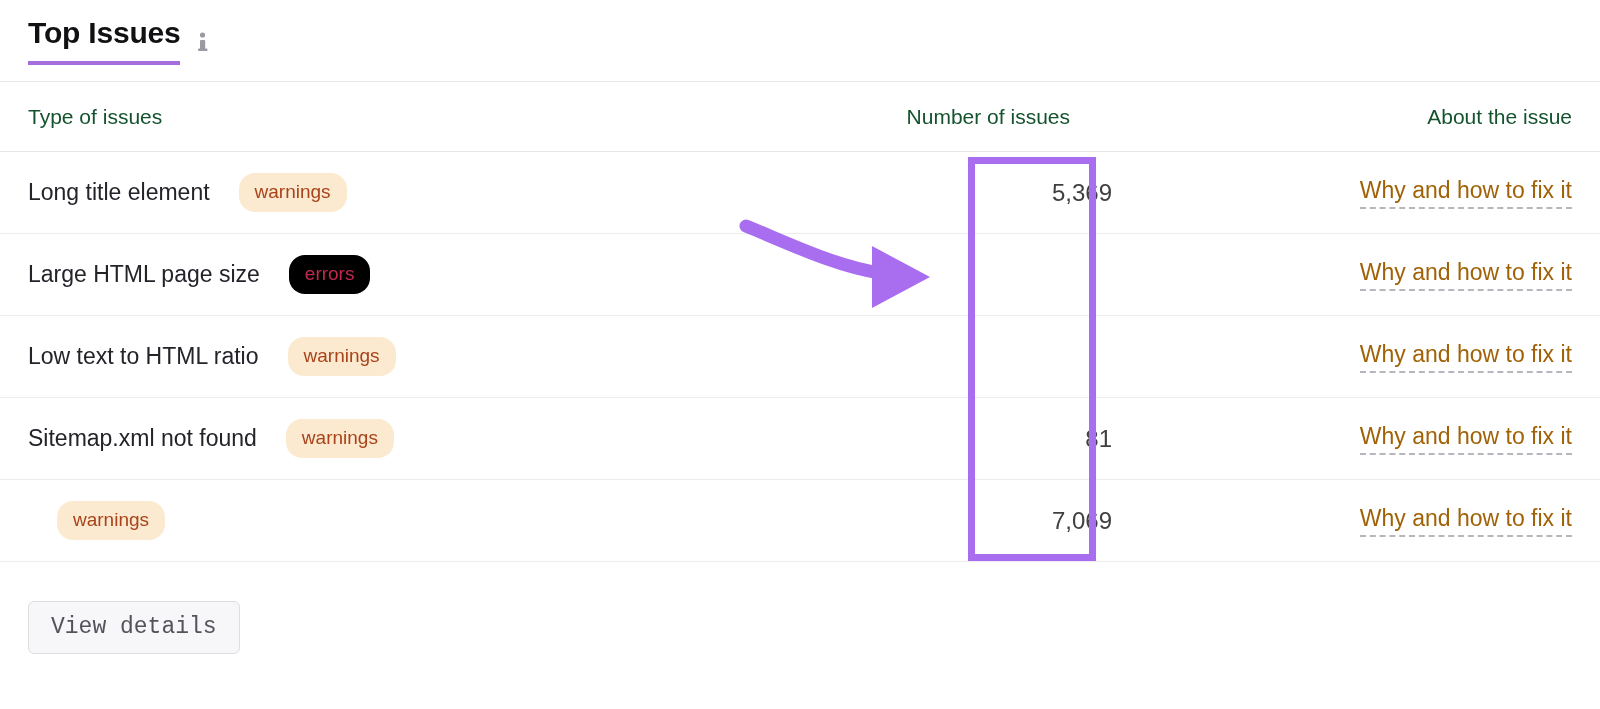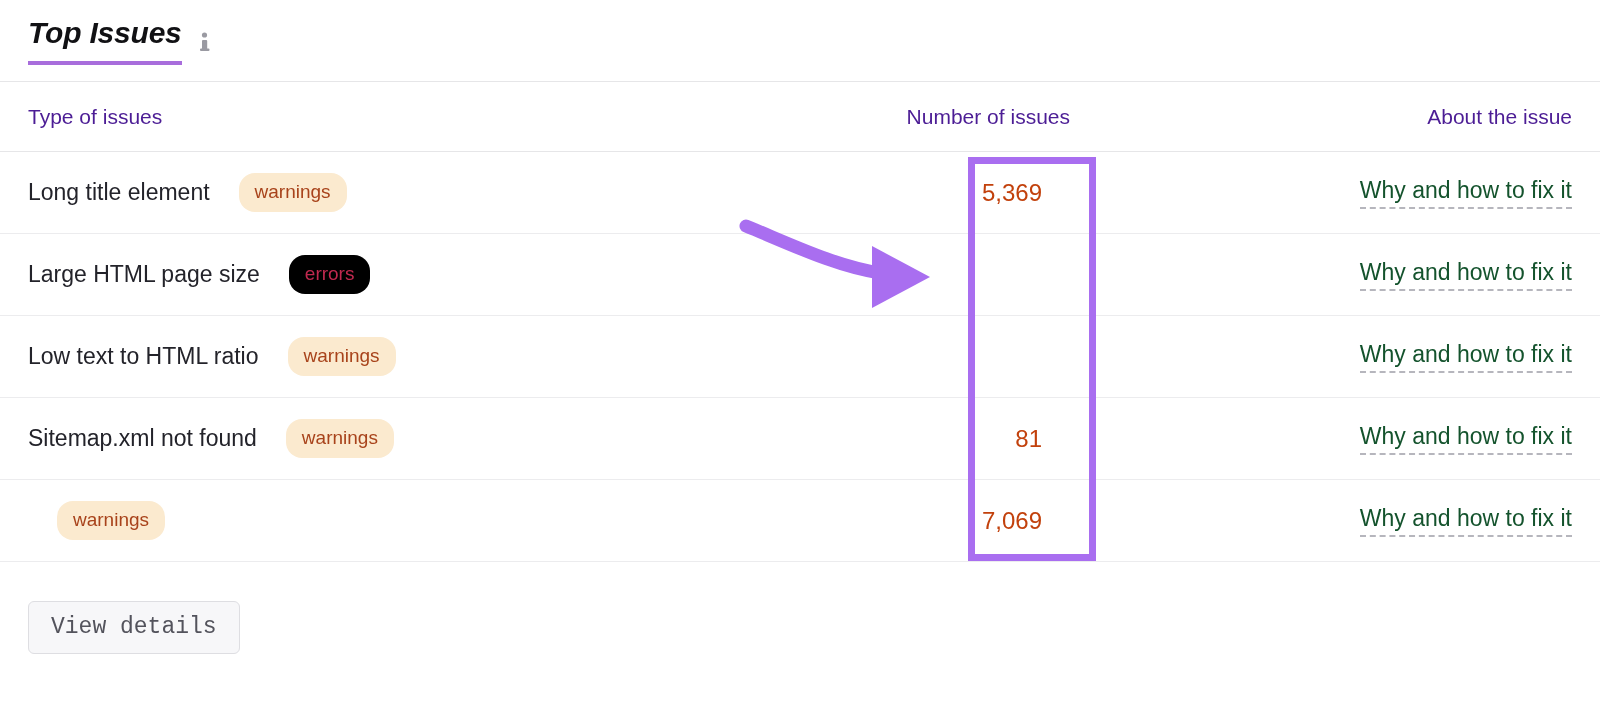"Top Issues" .panel-title { font-style: italic -> none }
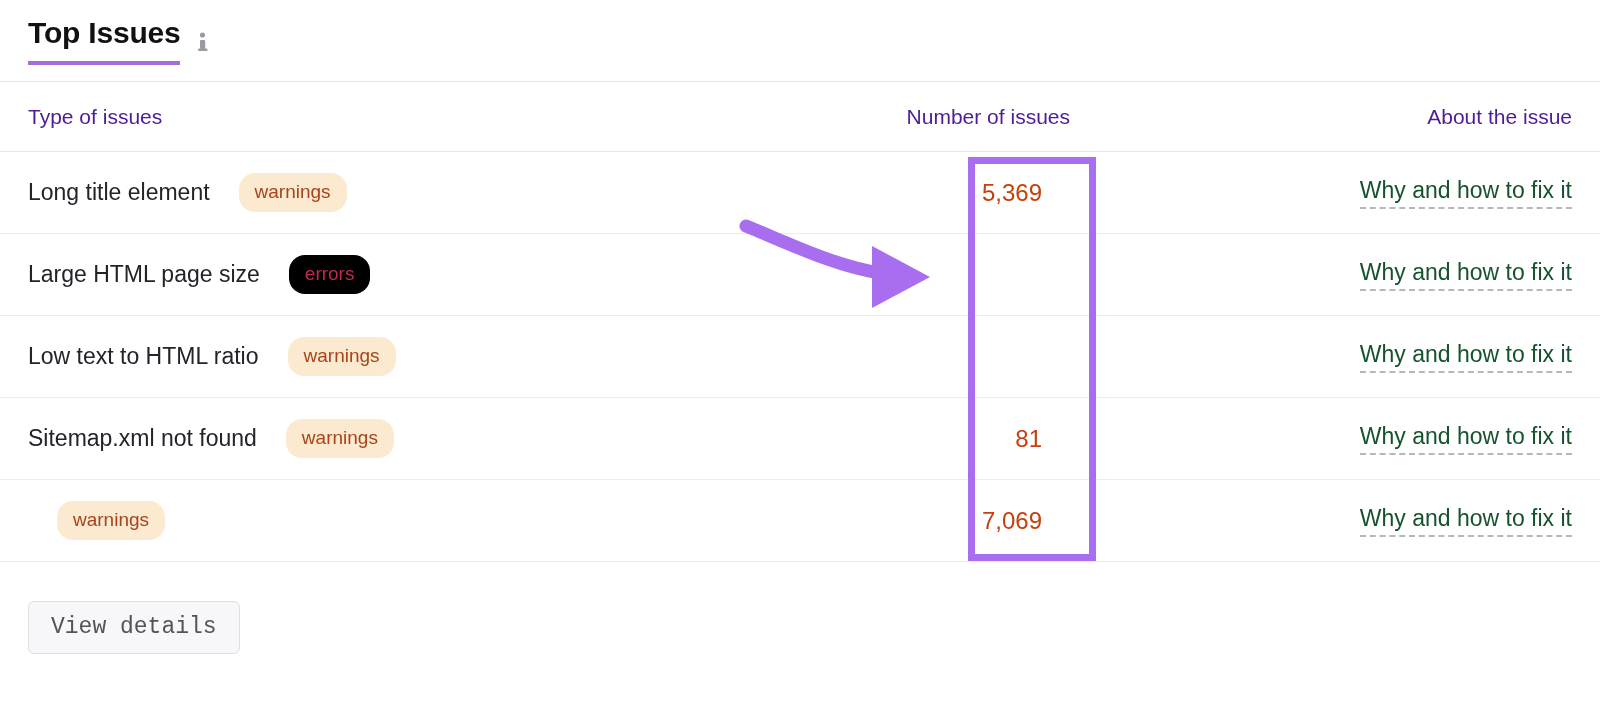"Type of issues" .col-head .cell { color: #4c1d95 -> #14532d }
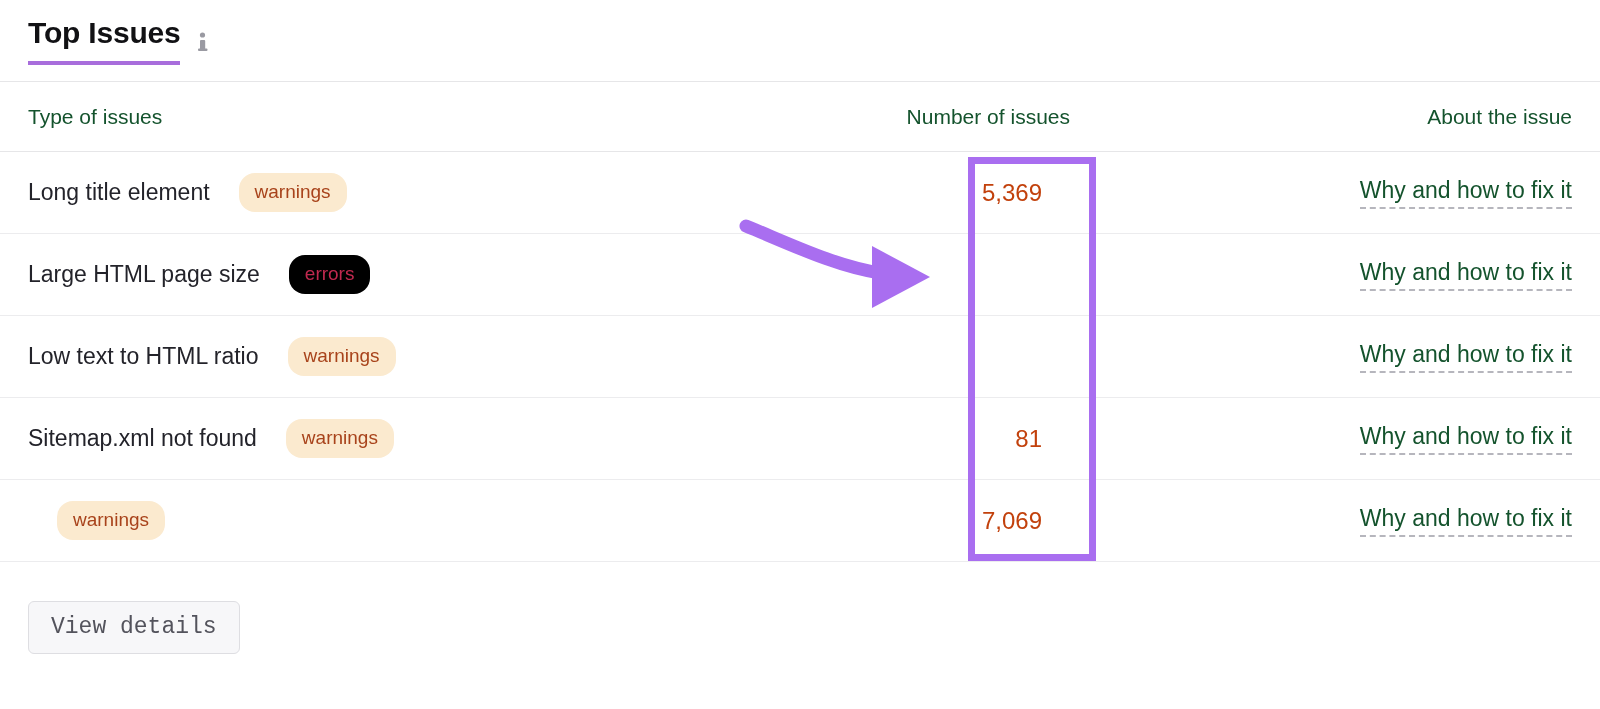"5,369" .c-num { color: #c2410c -> #404040; left: 586px -> 656px }
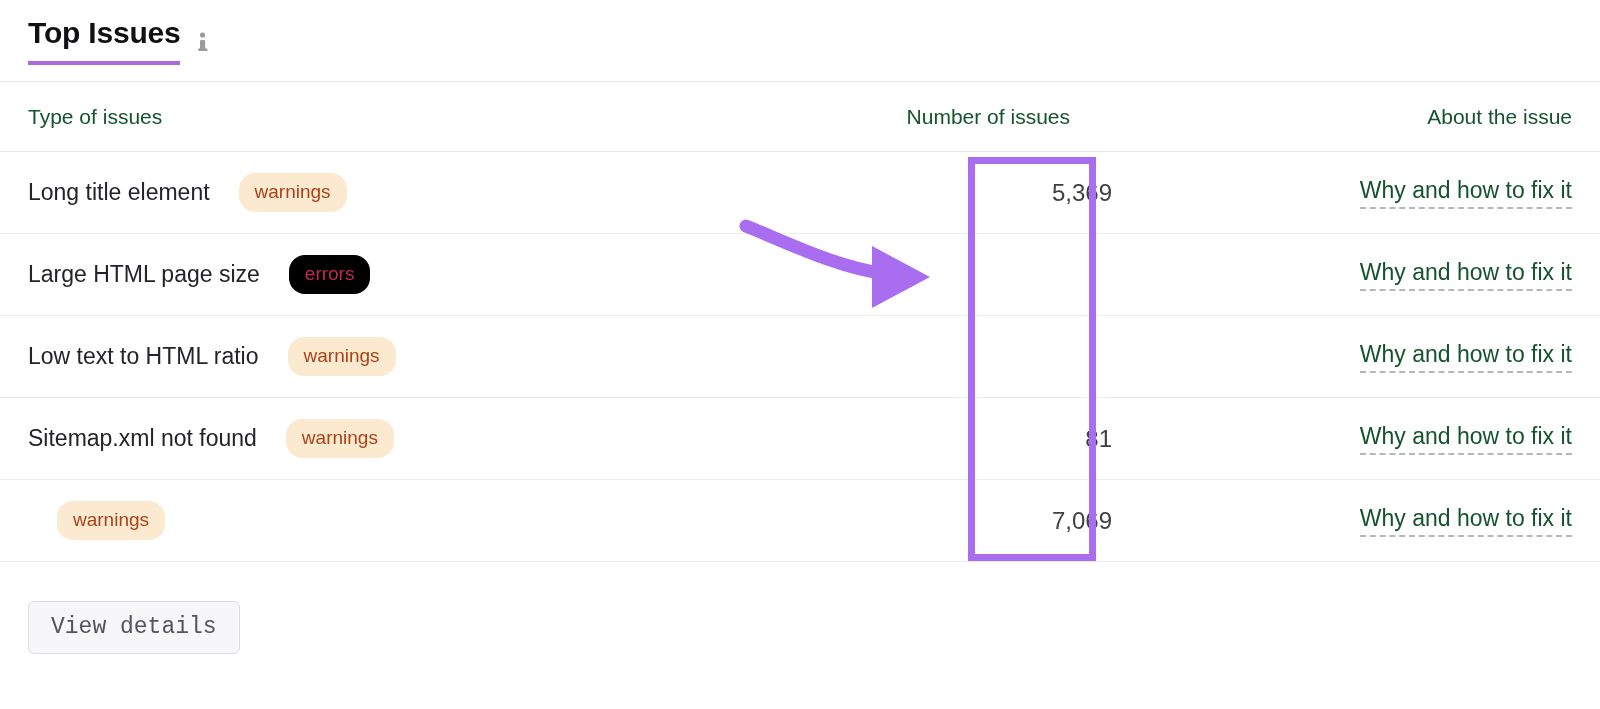"Why and how to fix" .fix-link { color: #14532d -> #a16207 }
